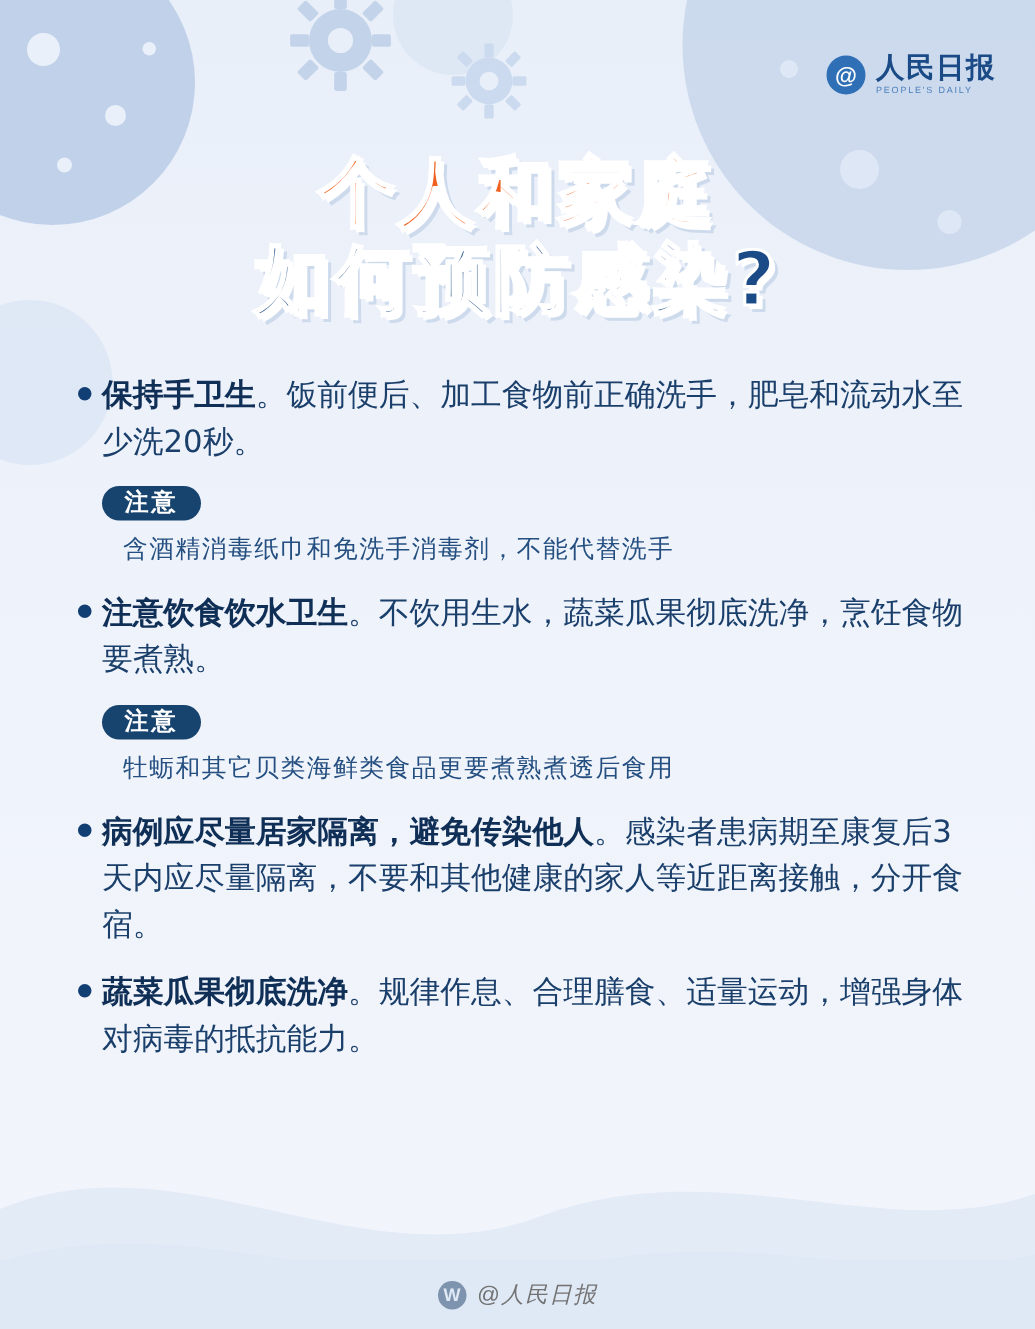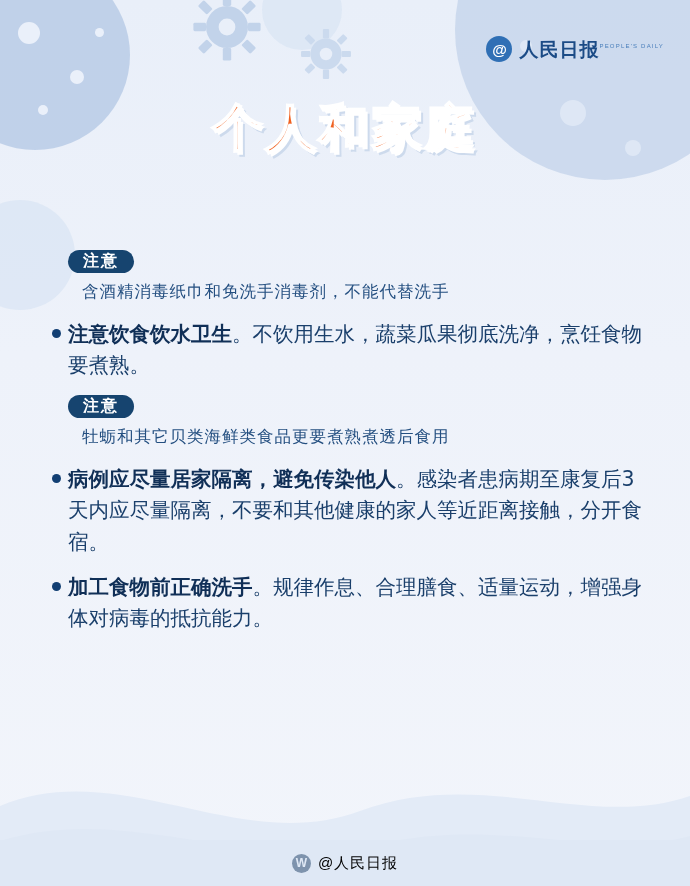"人民日报" .logo-text { flex-direction: row -> column }
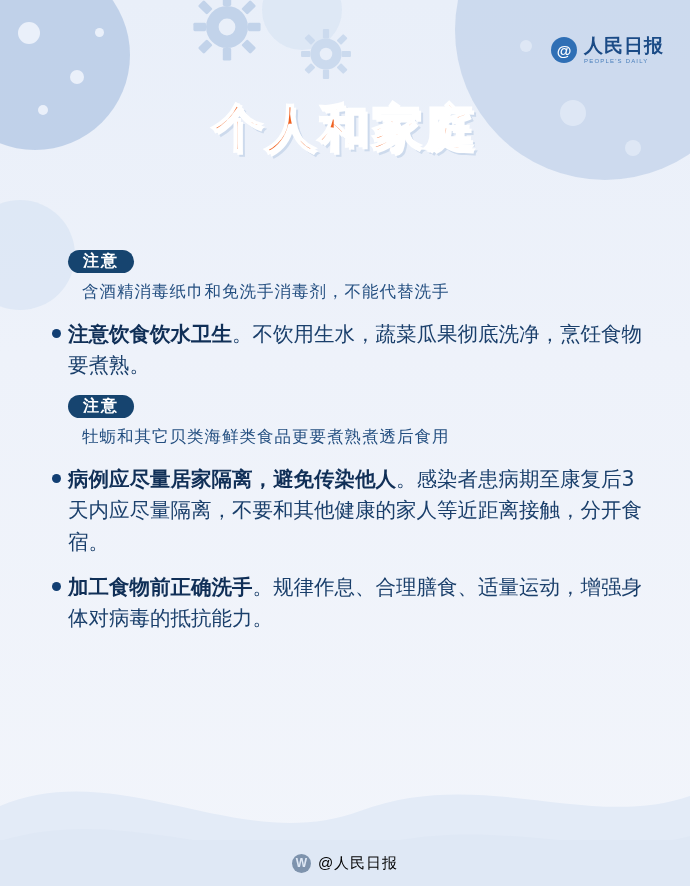"如何预防感染?" div.title-2 { html: none -> <div>如何预防感染?</div> }
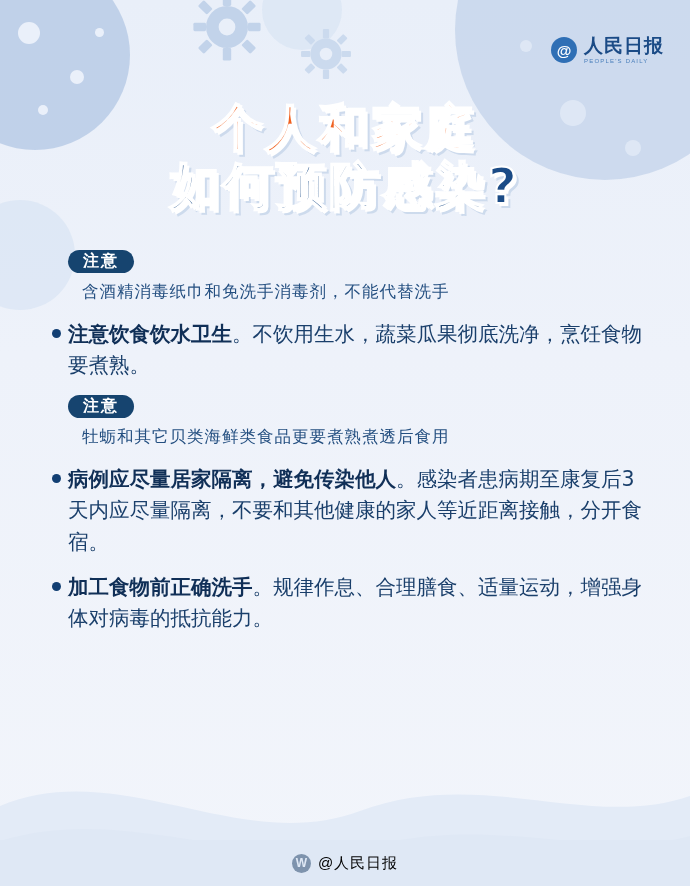"保持手卫生。饭前便后、加工食物前正确洗手，肥皂和流动水至少洗20秒。" div.item { html: none -> <div> <span></span> <div> <b>保持手卫生</b><span>。饭前便后、加工食物前正确洗手，肥皂和流动水至少洗20秒。</span> </div> </div> }
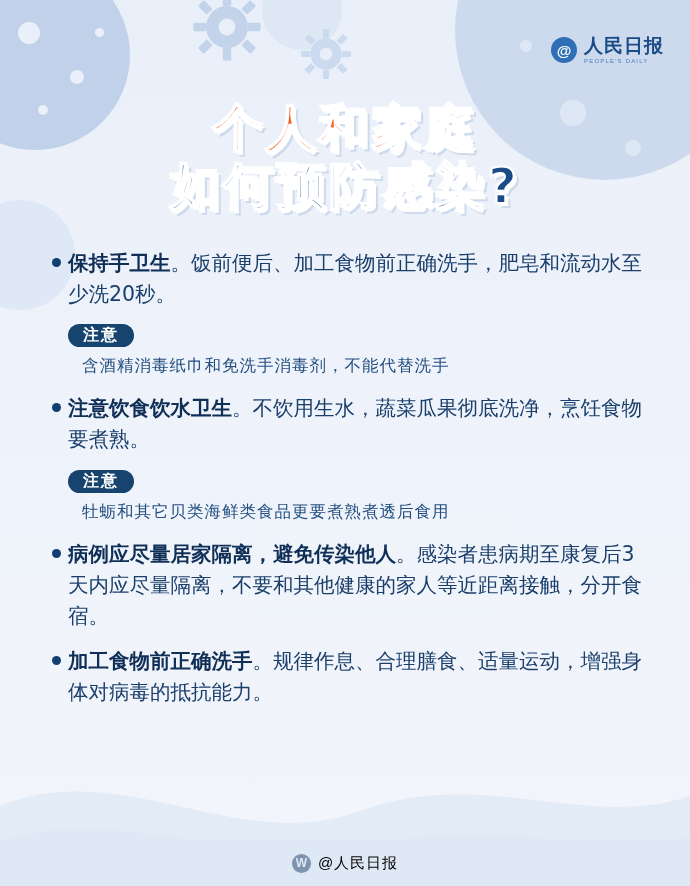"加工食物前正确洗手" b { text: 加工食物前正确洗手 -> 蔬菜瓜果彻底洗净 }
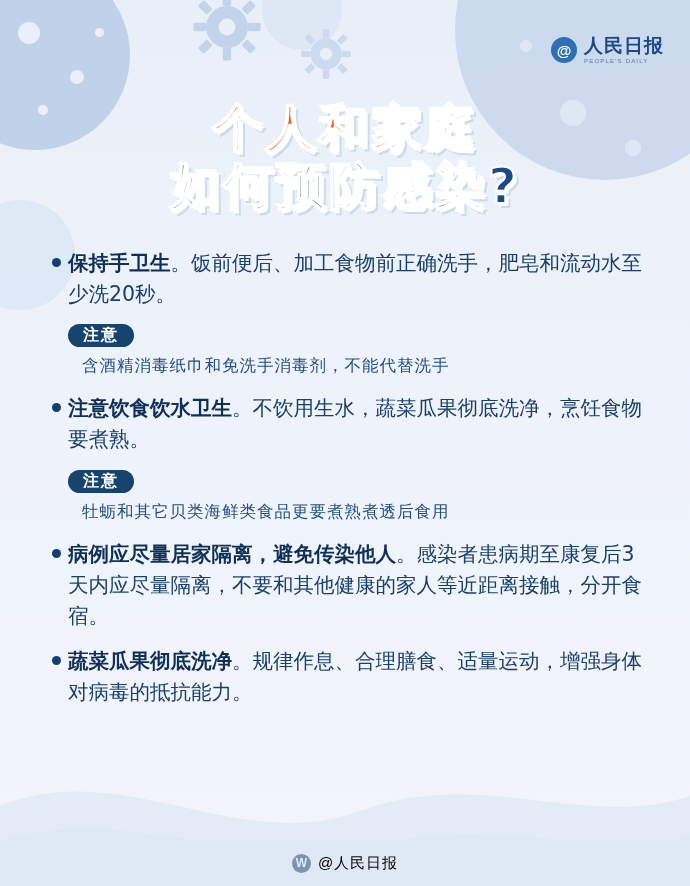"@人民日报" .footer-text { color: #000000 -> #737373; font-style: none -> italic }
